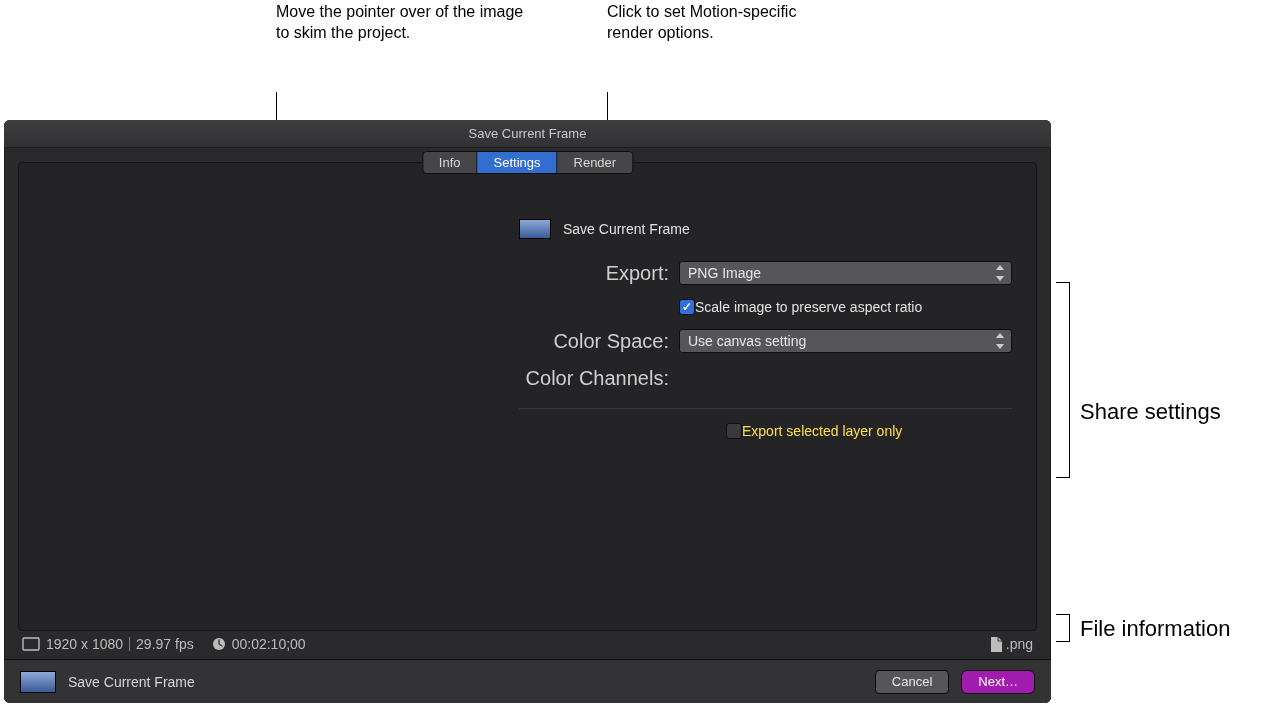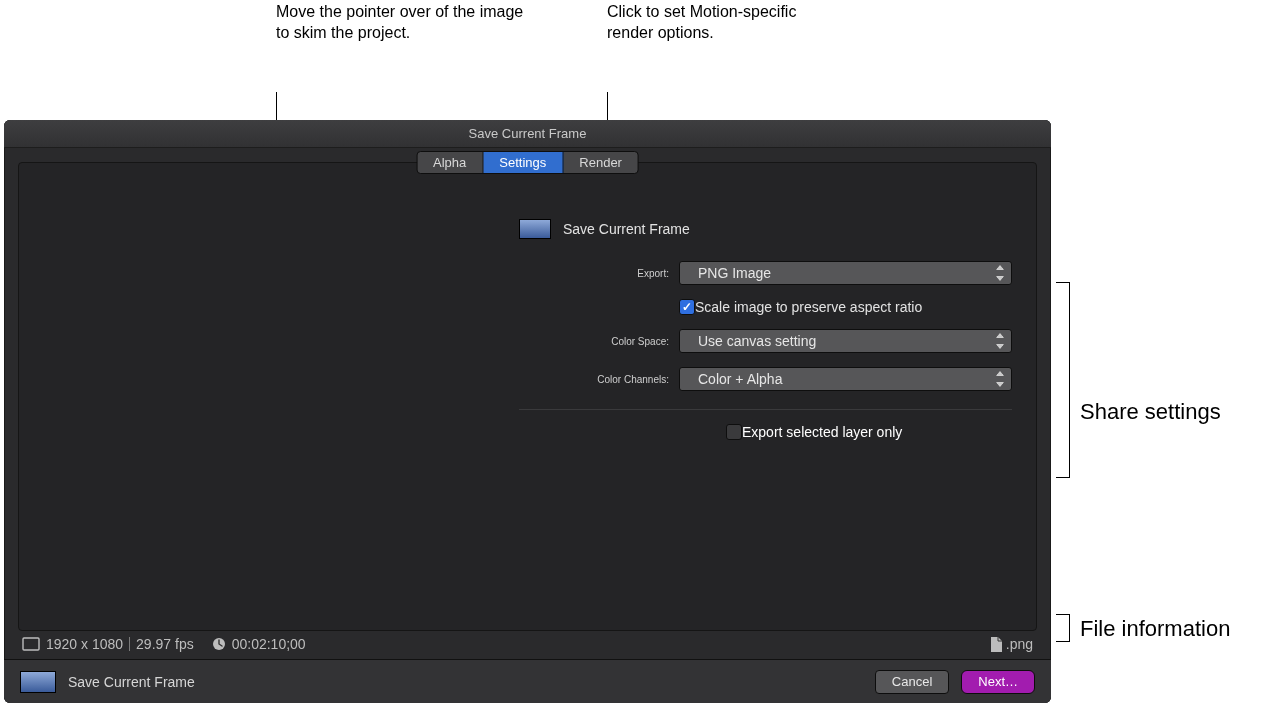"Alpha" div { text: Alpha -> Info }
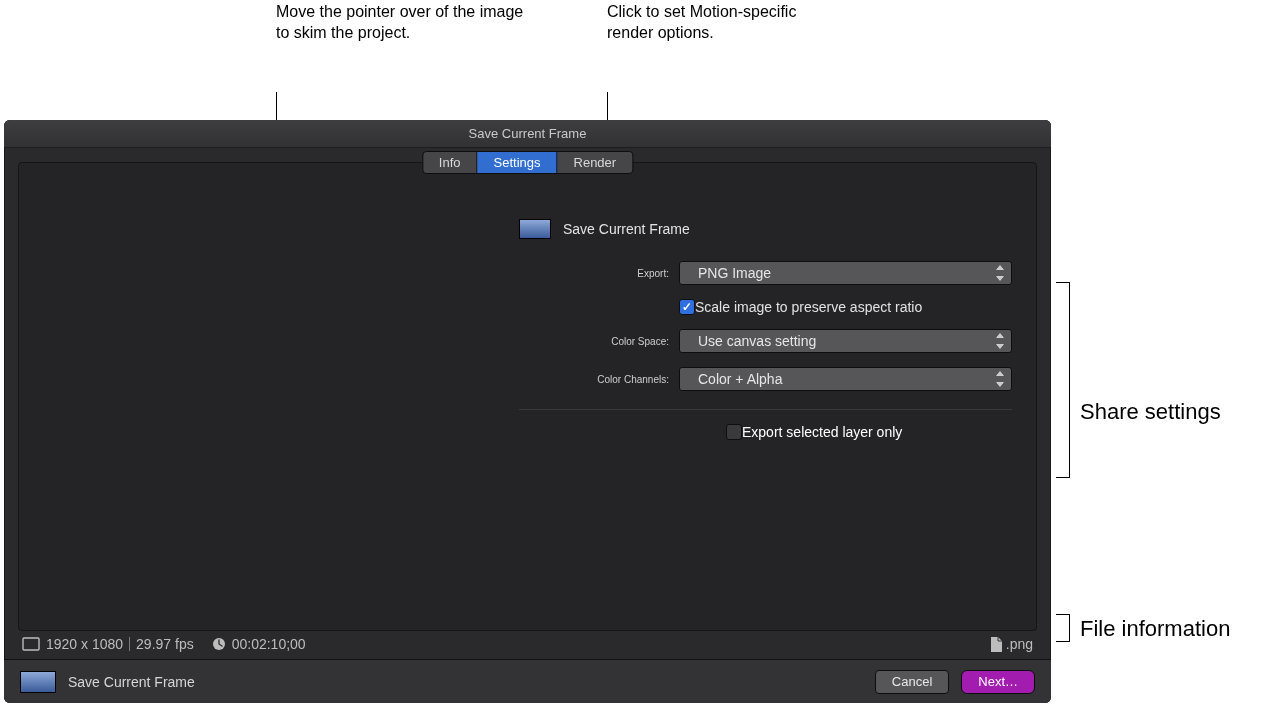"Export:" .form label { font-size: 10px -> 20px }
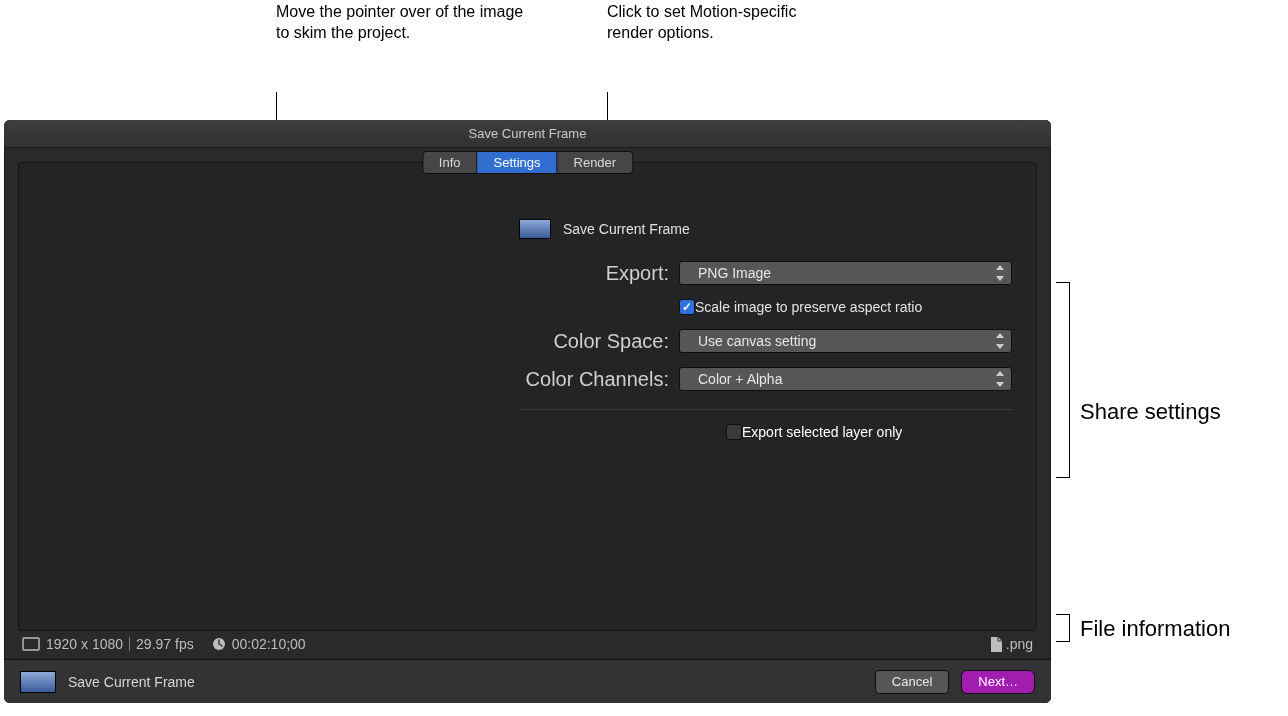"PNG Image" .popup { padding: 0 24px 0 18px -> 0 24px 0 8px }
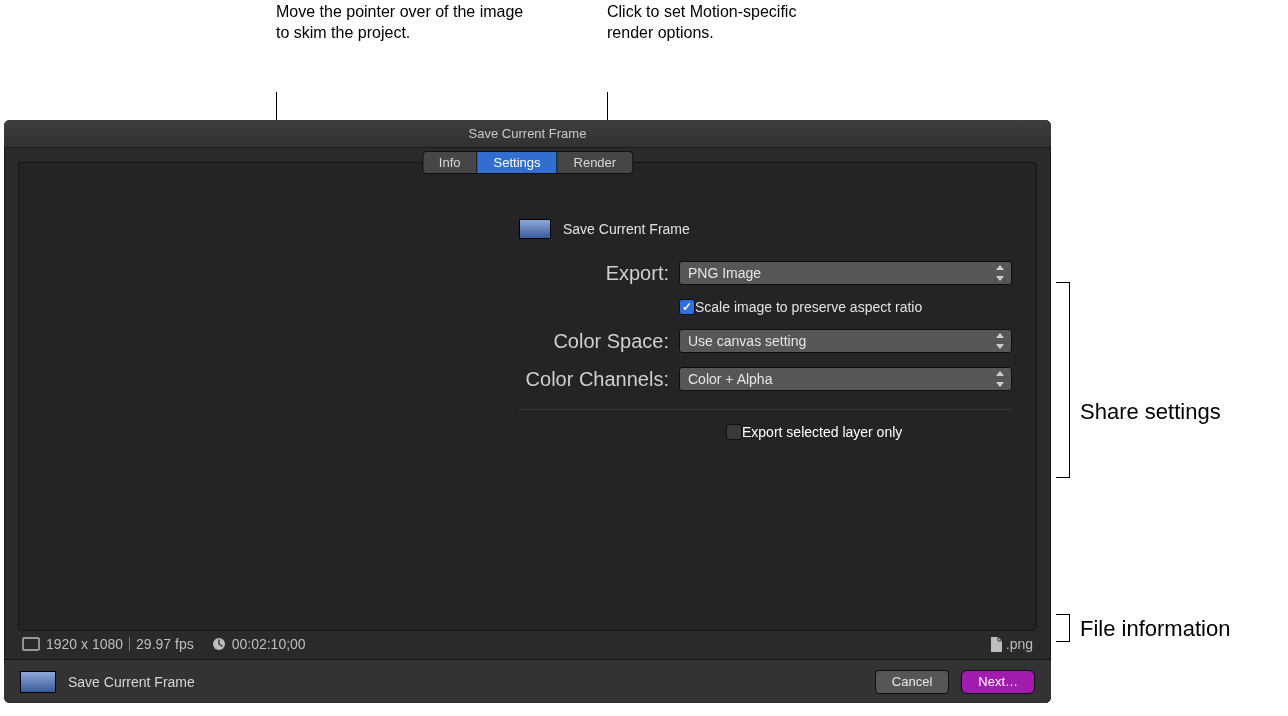"Color + Alpha" div.popup { html: <div> <span>Color + Alpha</span> <span></span> </div> -> none }
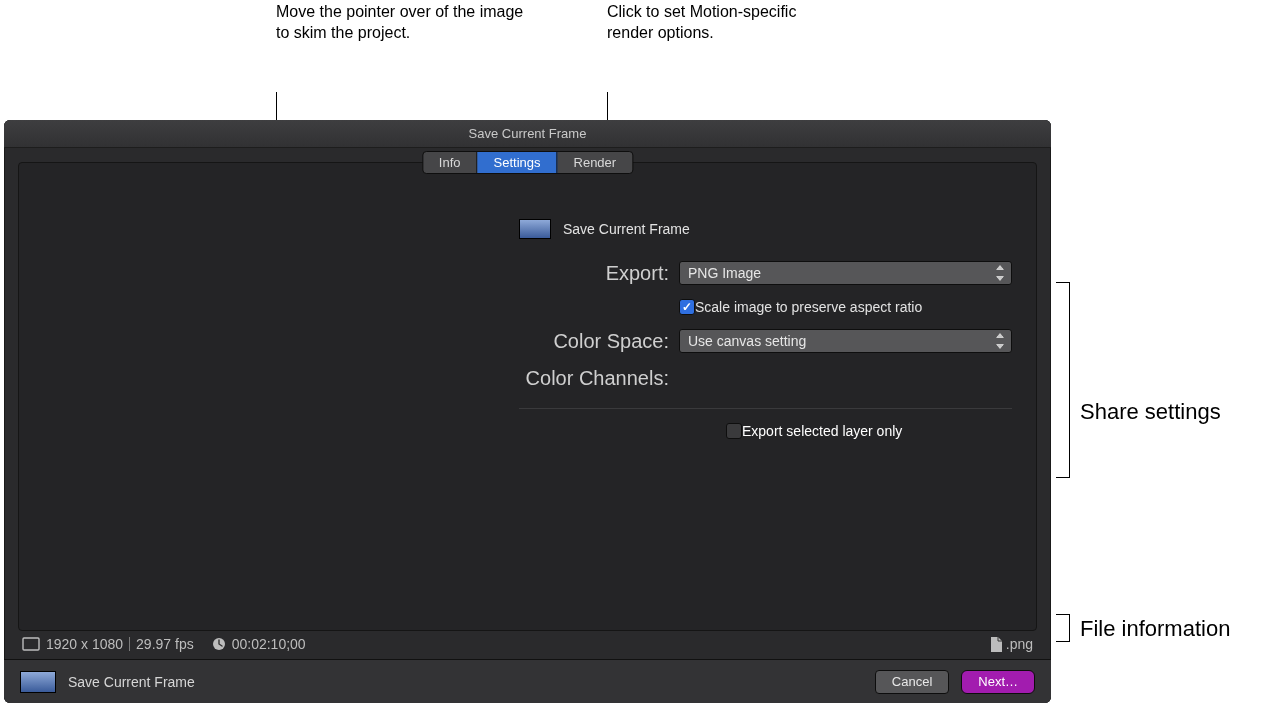"Export selected layer only" .check-row.dim { color: #ffffff -> #fde047 }
